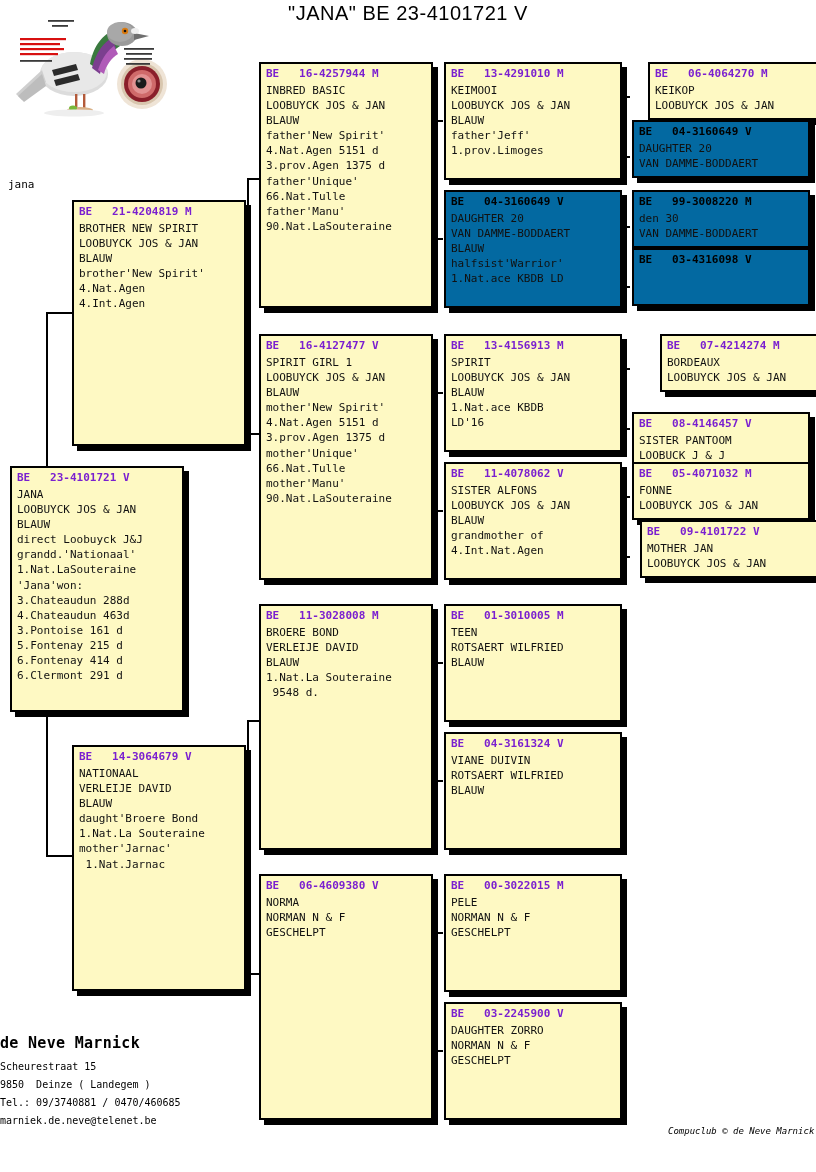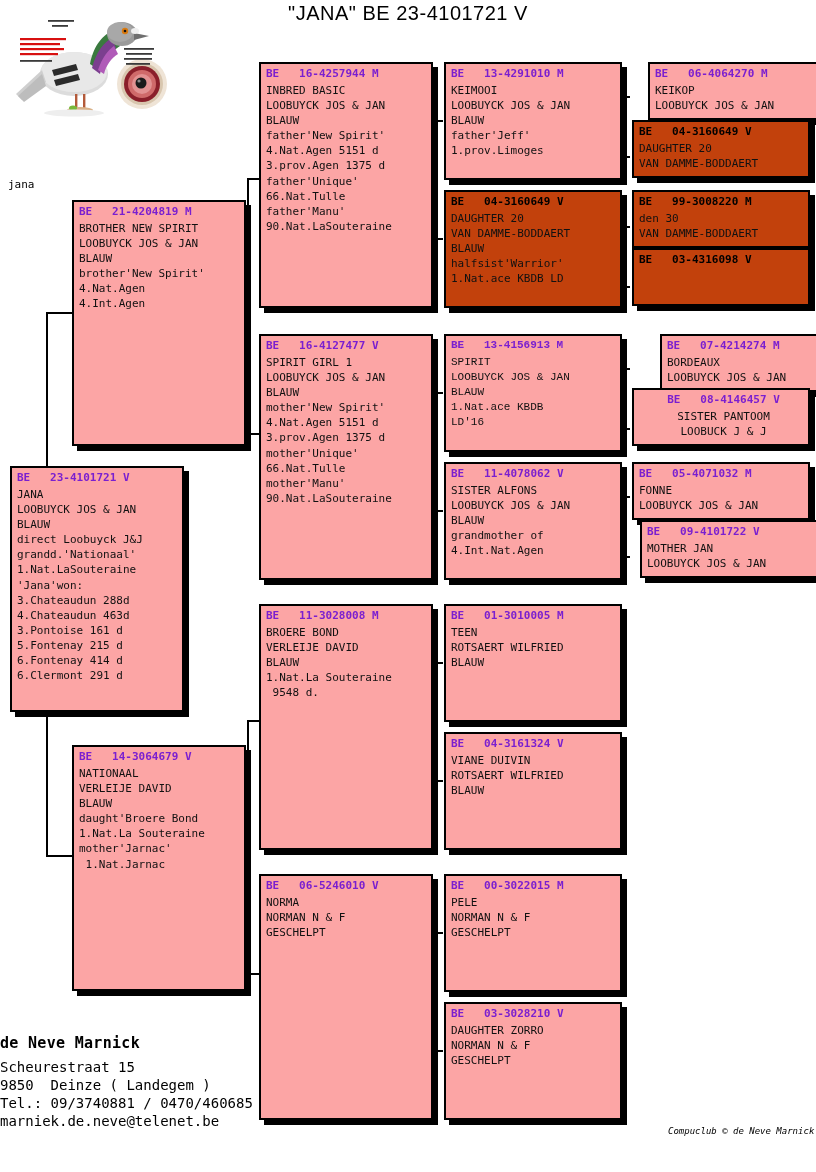"BE 16-4257944 M" .box { background: #fca5a5 -> #fef9c3 }
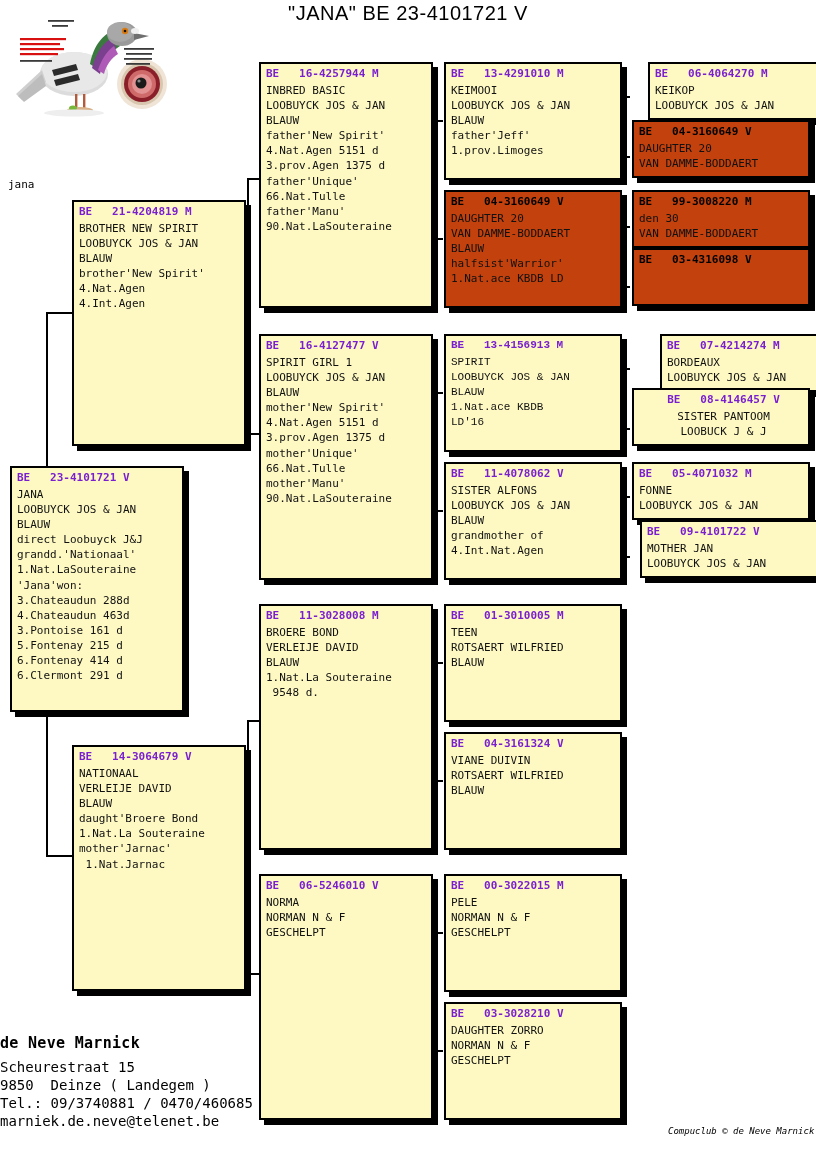"BE 04-3160649 V" .box.pink { background: #c2410c -> #0369a1 }
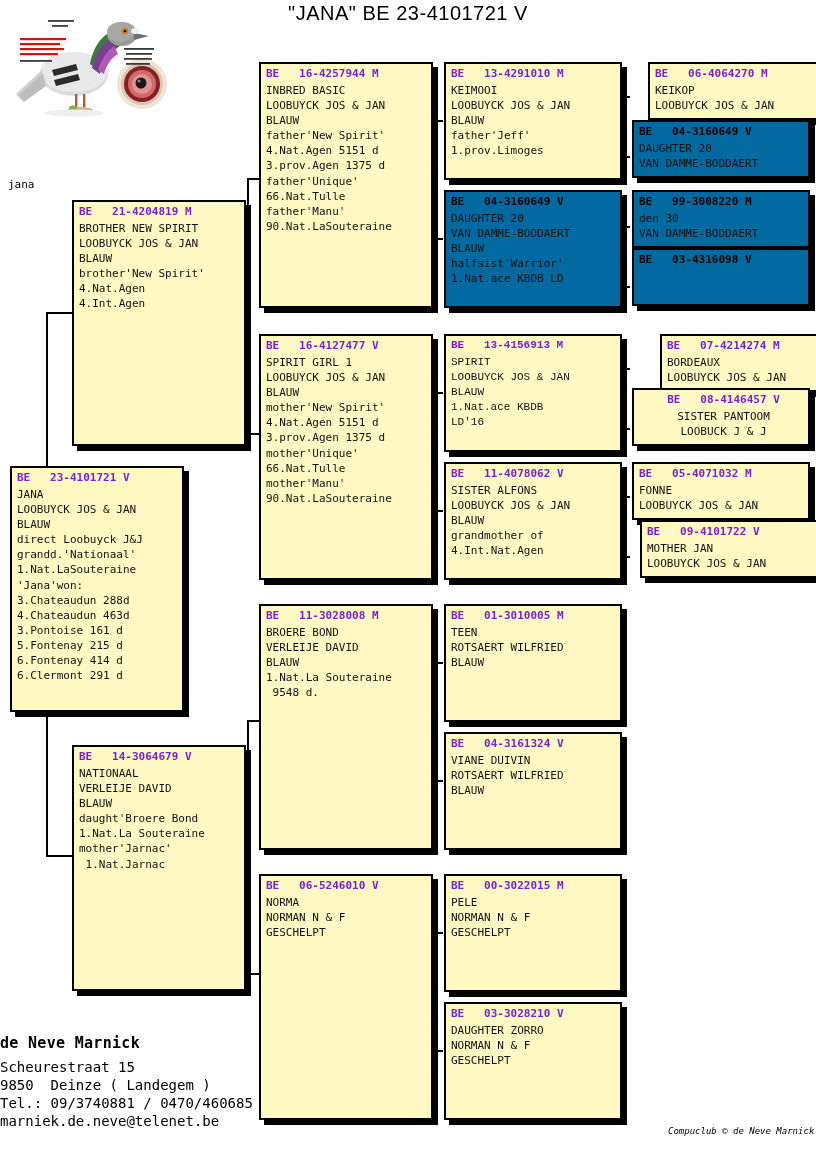"BE 13-4156913 M" div.abs { font-family: Liberation Mono, monospace -> none }
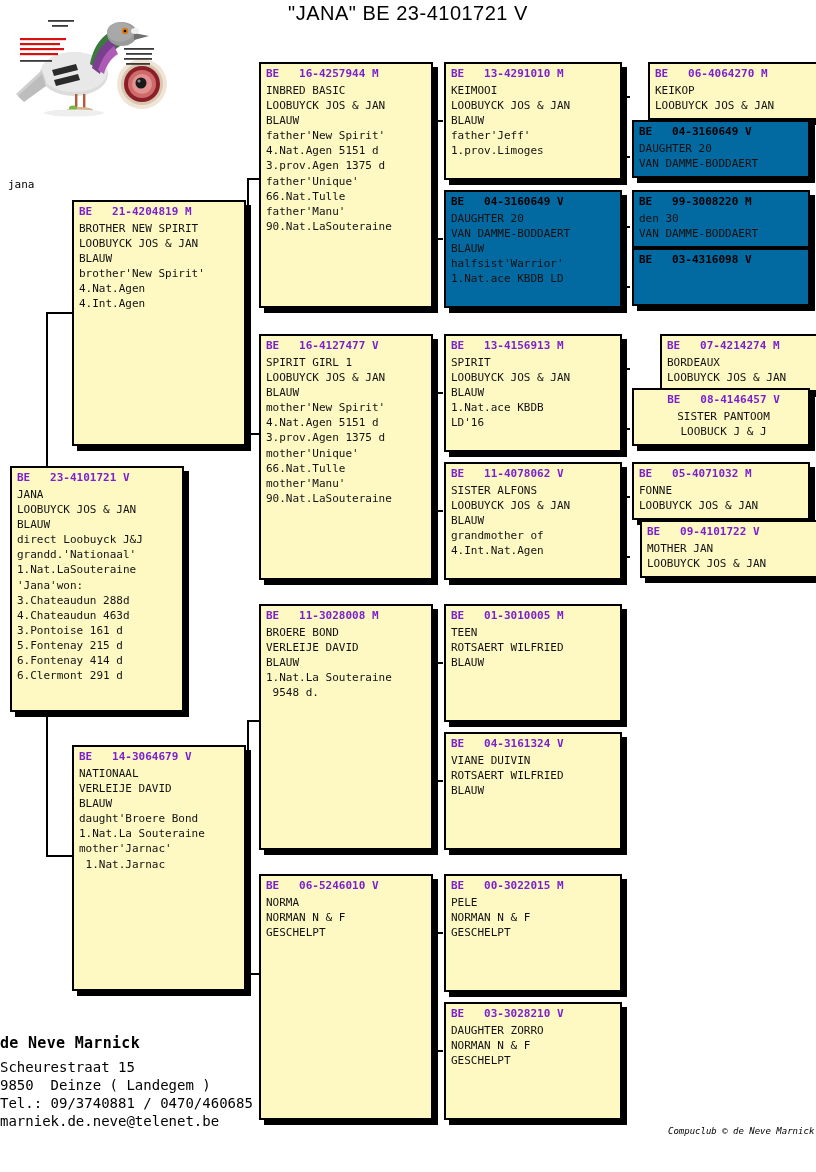"BE 08-4146457 V" div.abs { text-align: center -> none; top: 388px -> 412px }
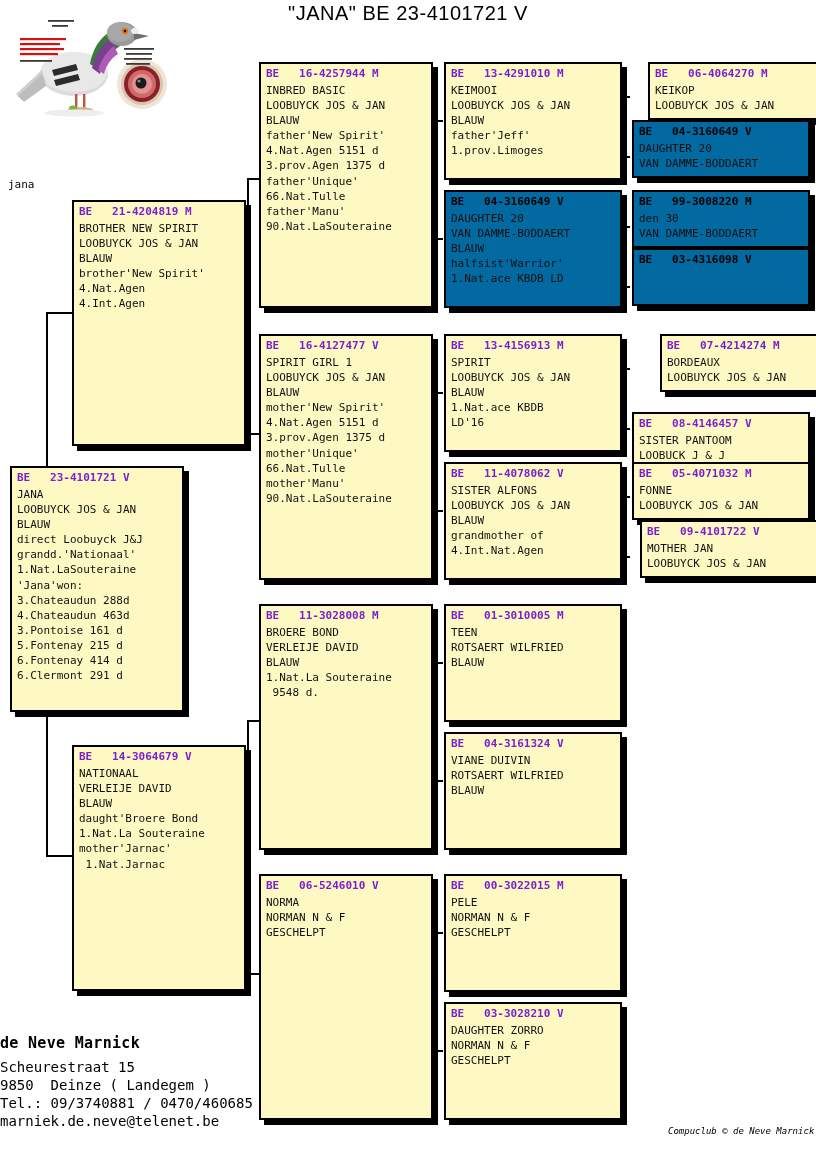"BE 06-5246010 V" div.hdr { text: 06-5246010 -> 06-4609380 }
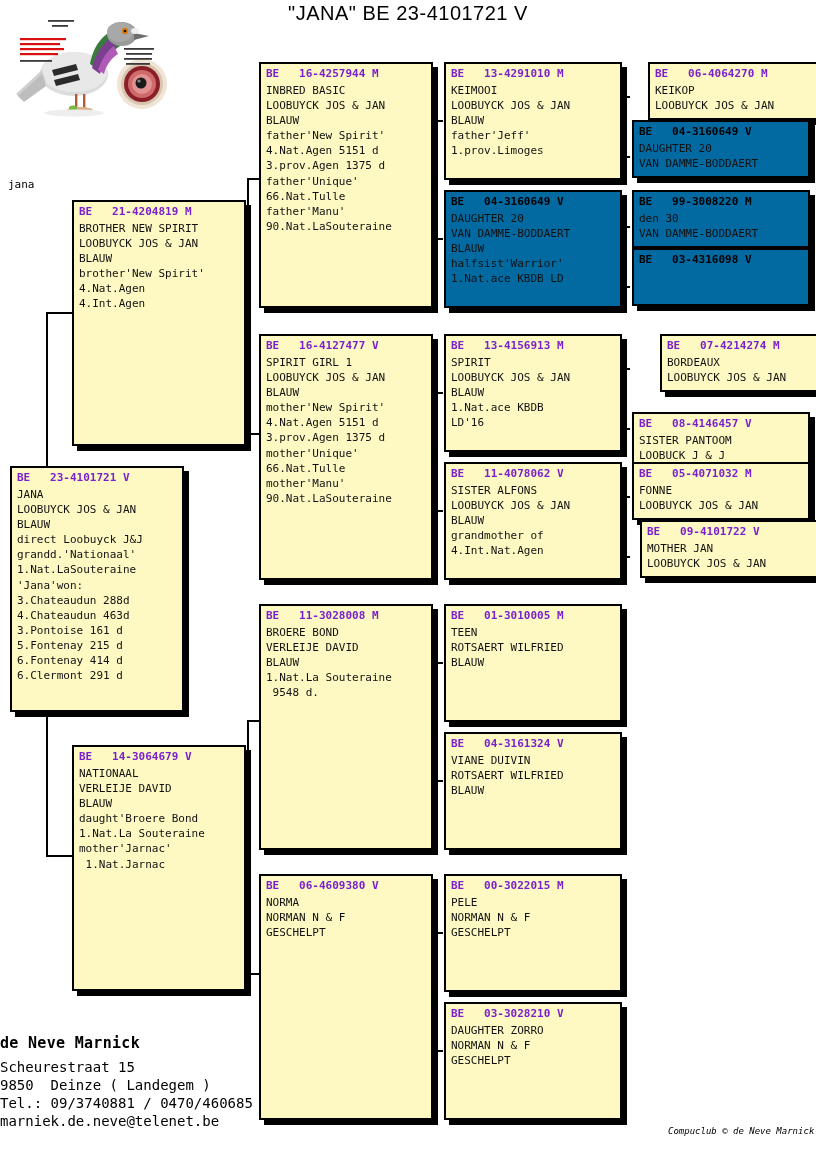"BE 03-3028210 V" div.hdr { text: 03-3028210 -> 03-2245900 }
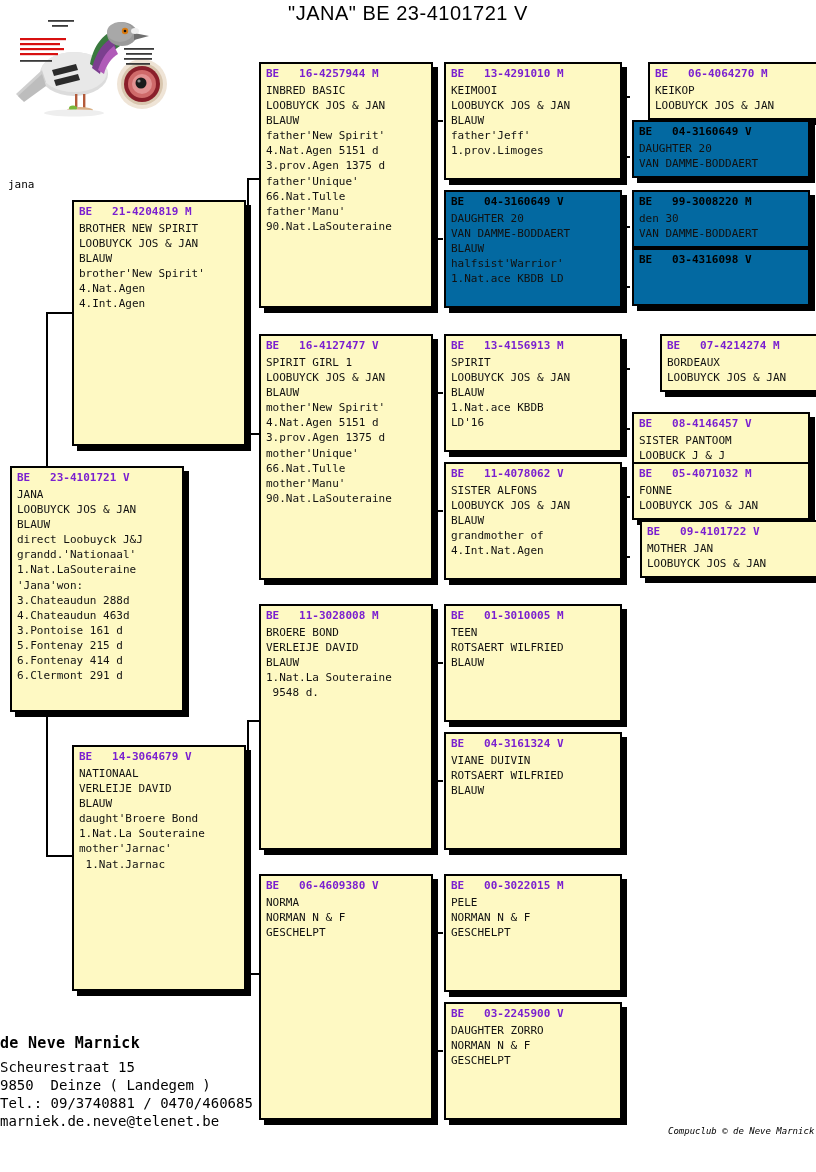"Scheurestraat 15" #footer-lines { font-size: 14px -> 10px }
